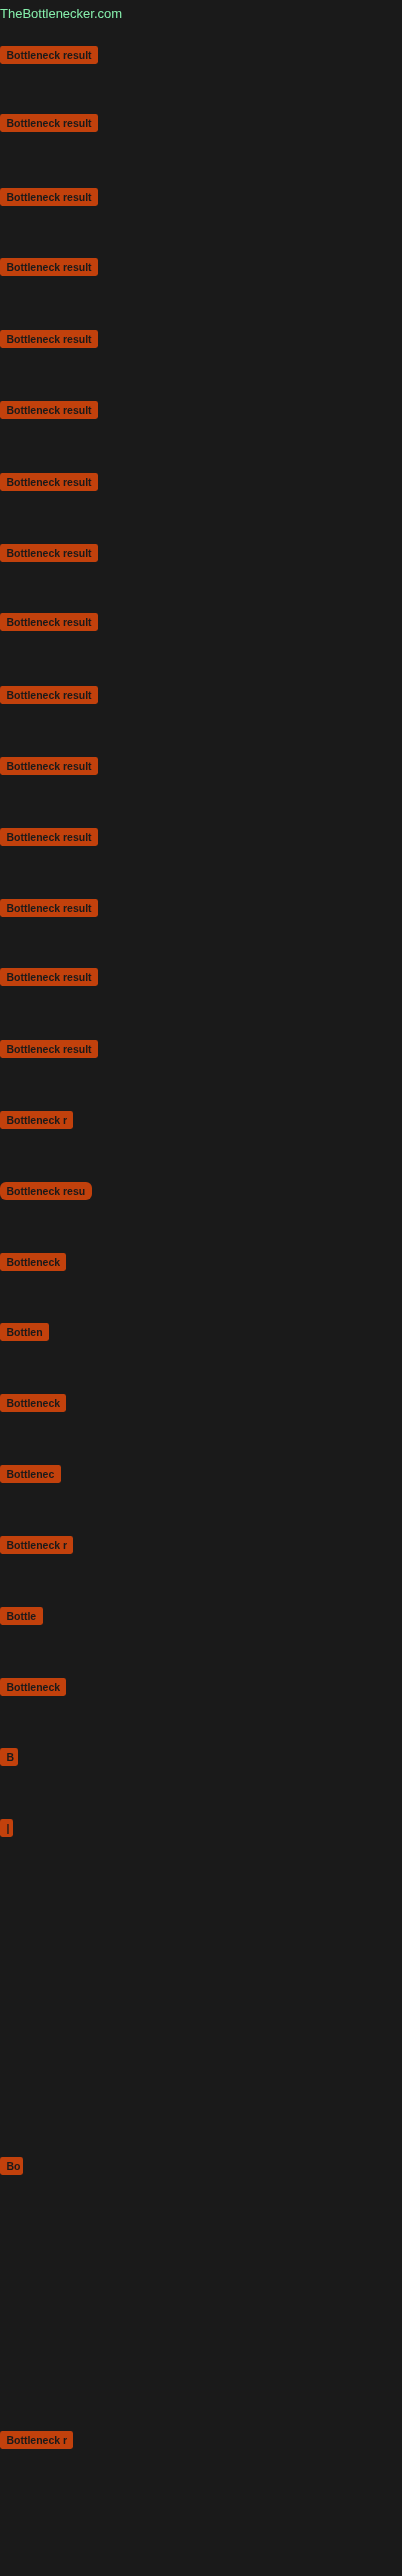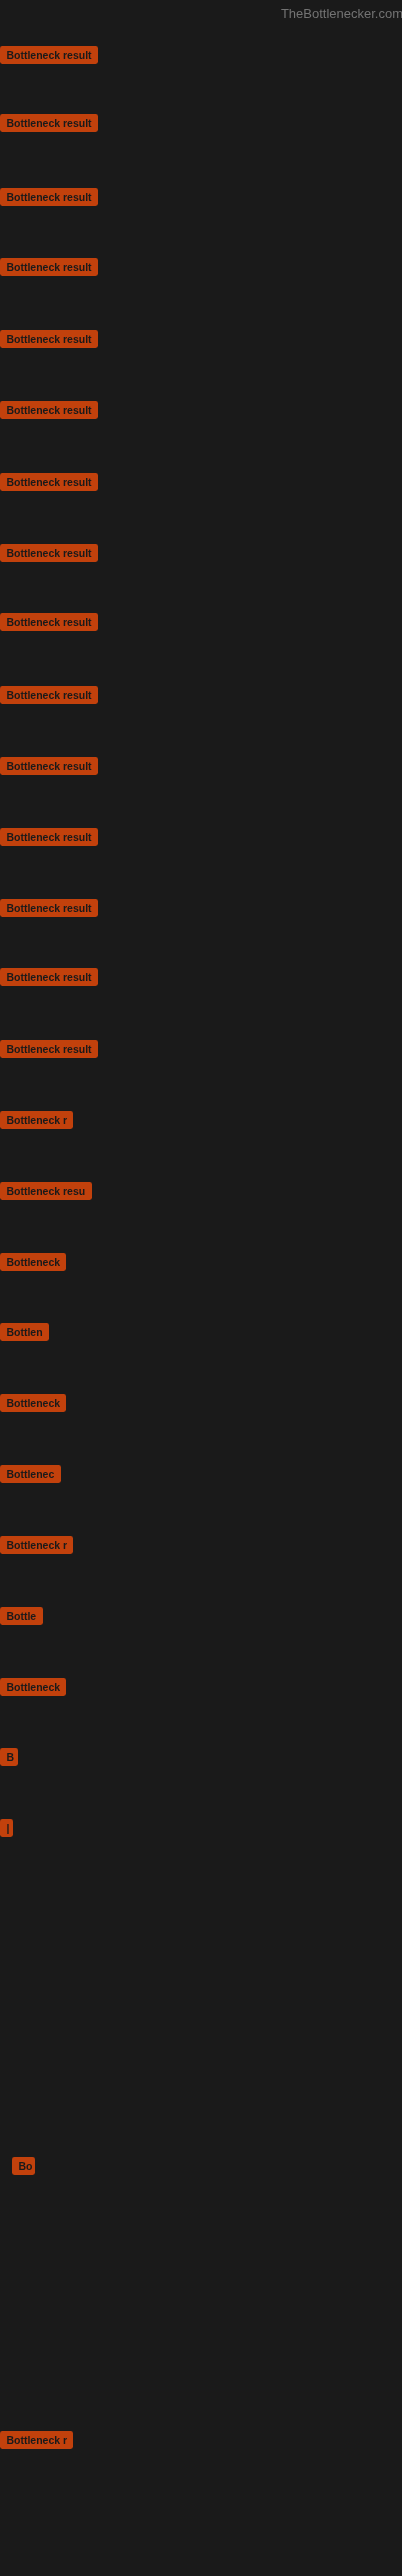"TheBottlenecker.com" .site-title { color: #737373 -> #86efac; text-align: right -> left }
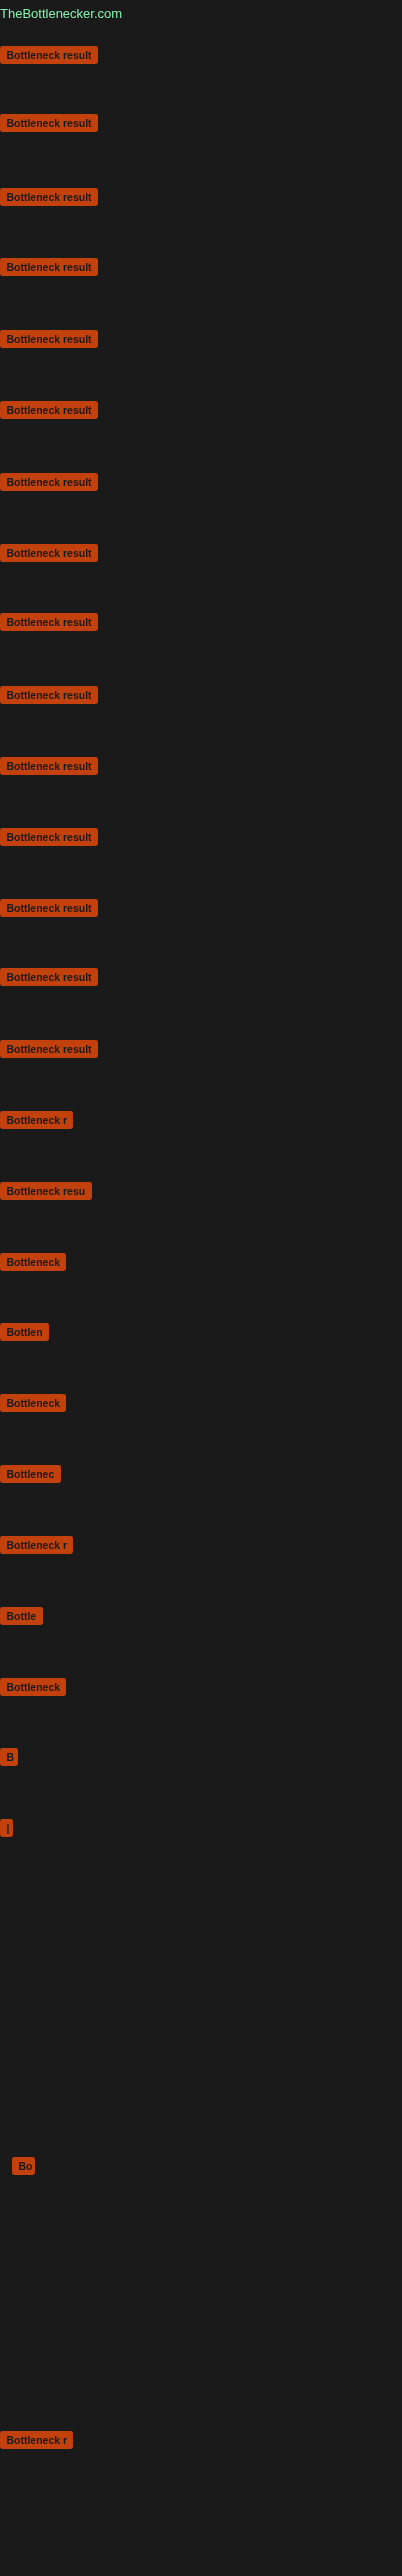"Bottleneck resu" span.bottleneck-badge { border-radius: none -> 6px }
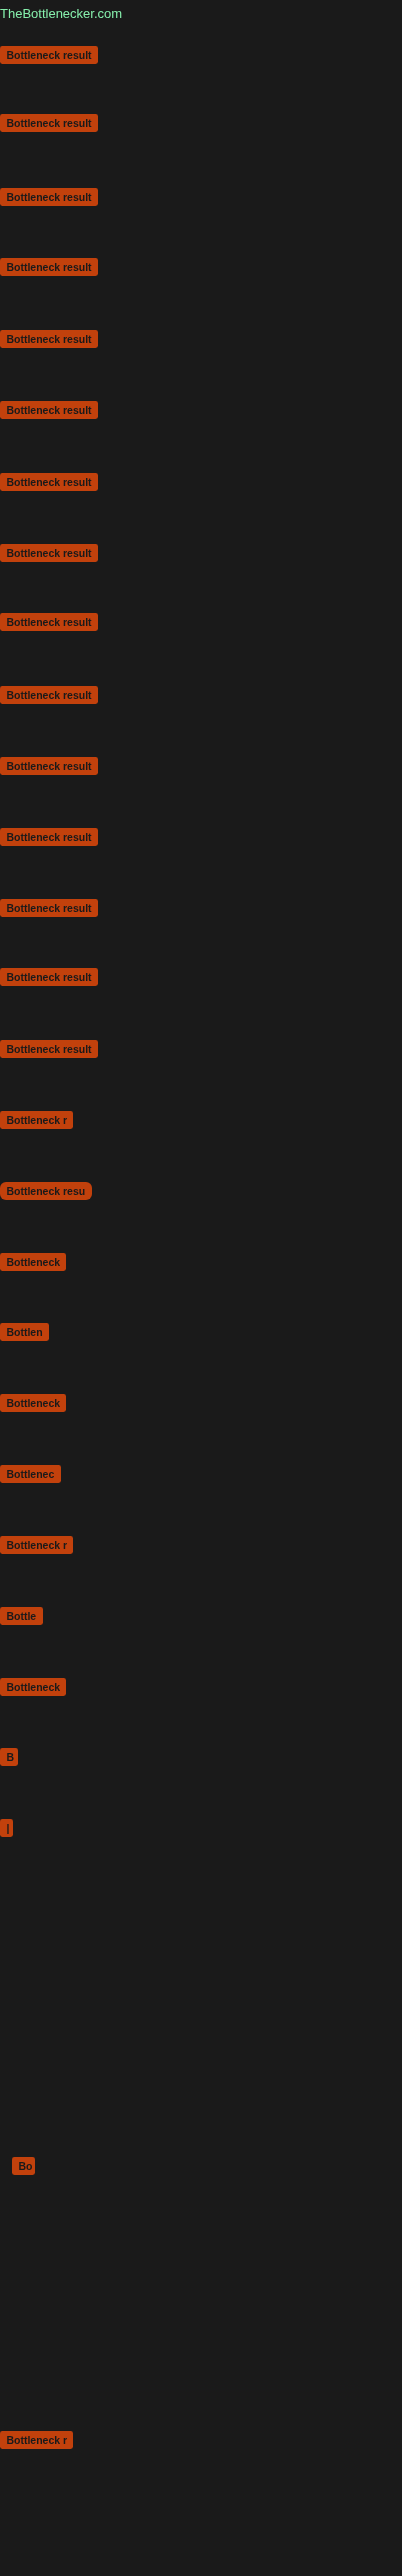"Bo" div.bottleneck-item { left: 12px -> 0px }
